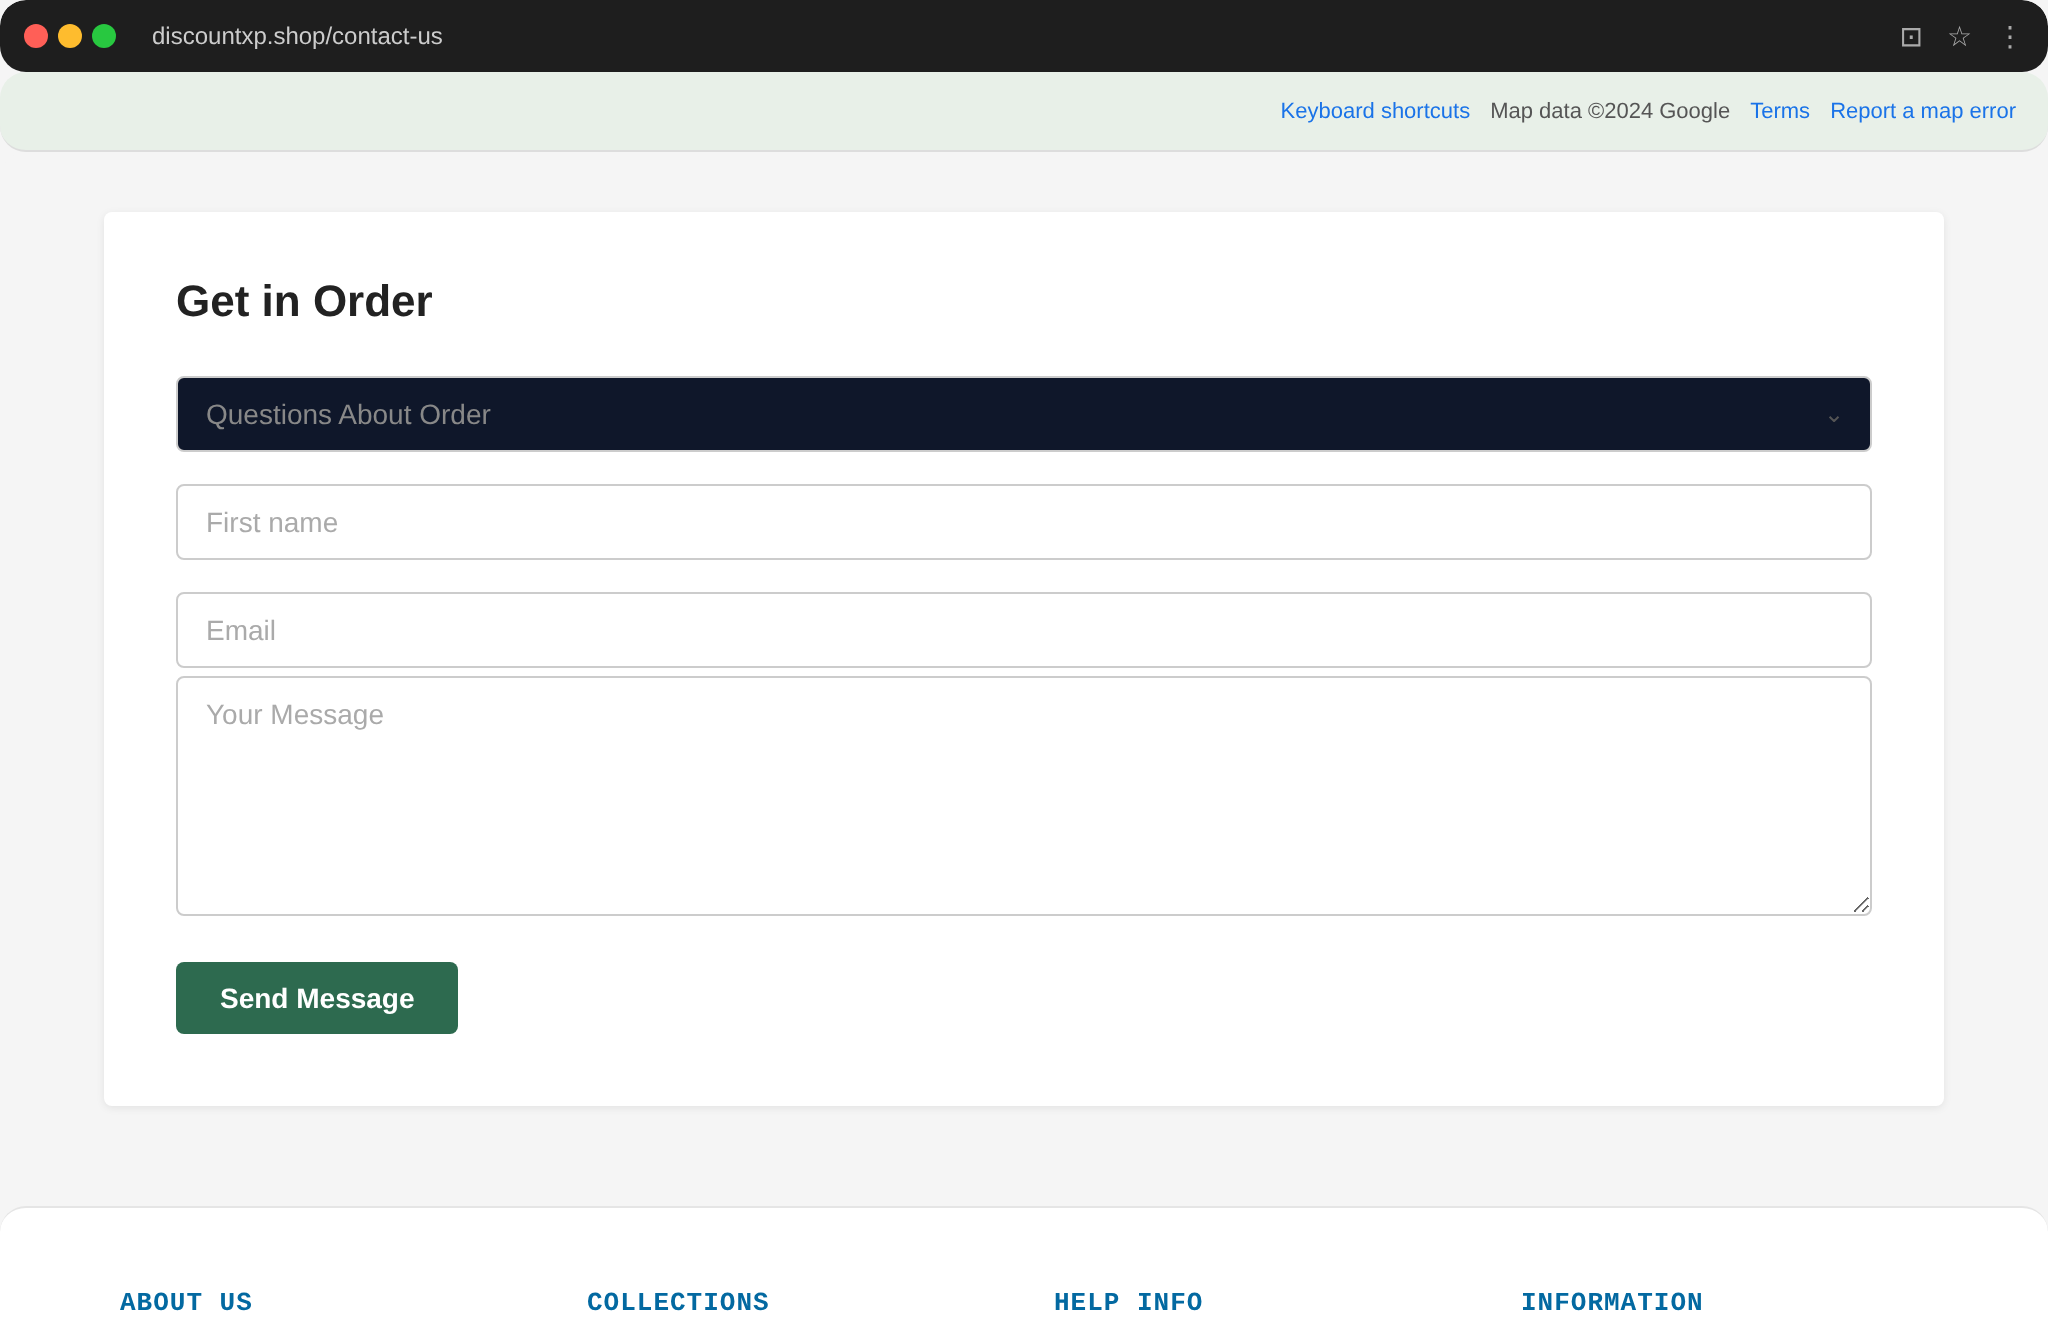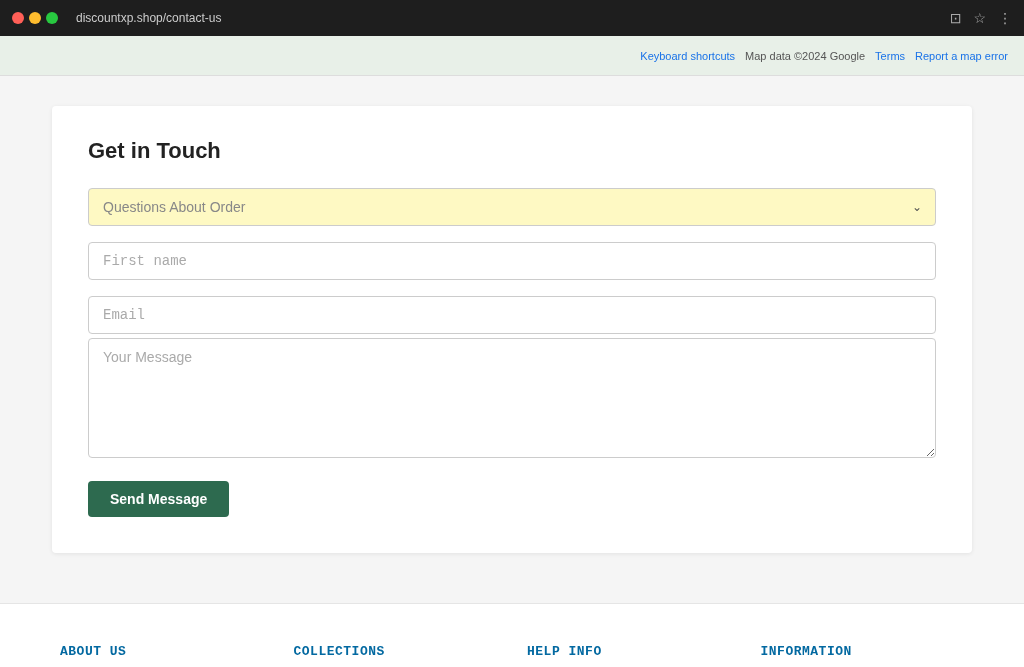"discountxp.shop/contact-us" * { border-radius: none -> 13px }
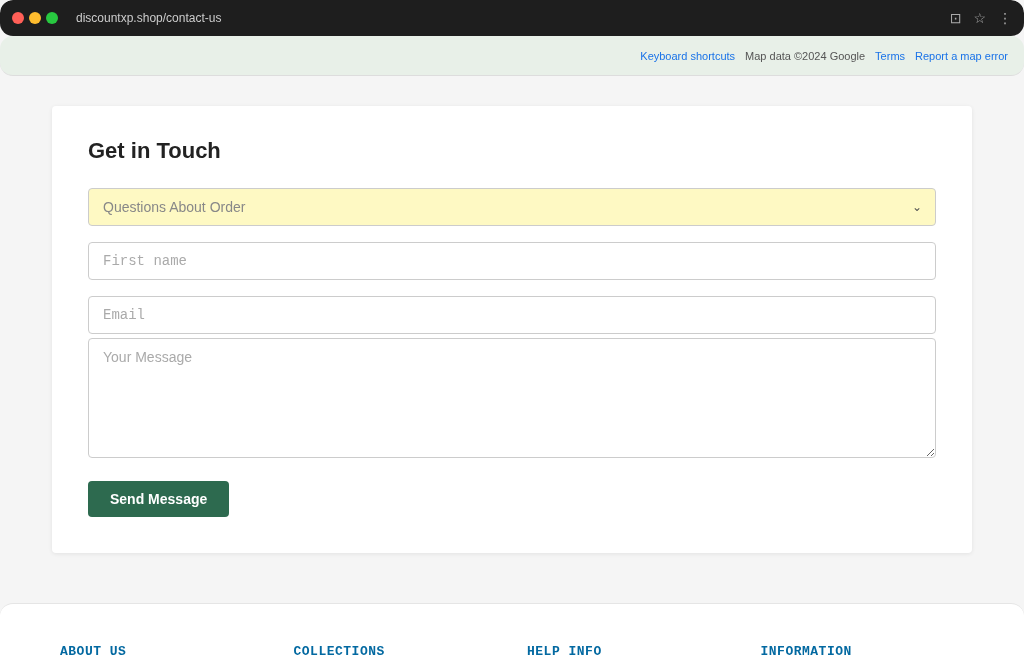"Get in Touch" h2 { text: Touch -> Order }
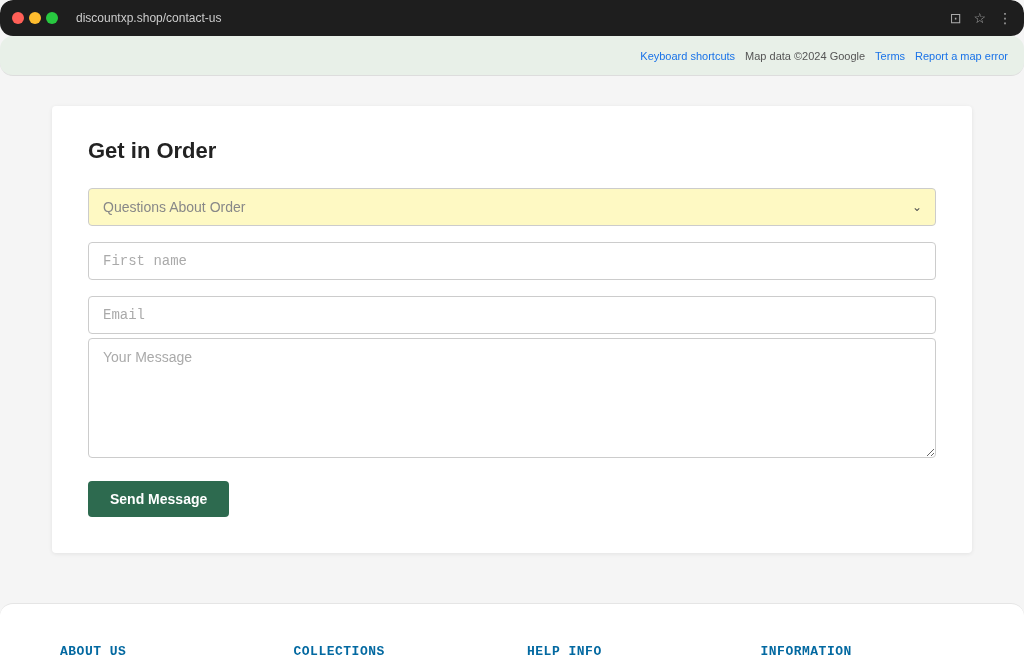"Questions About Order" .form-select { background: #fef9c3 -> #0f172a }
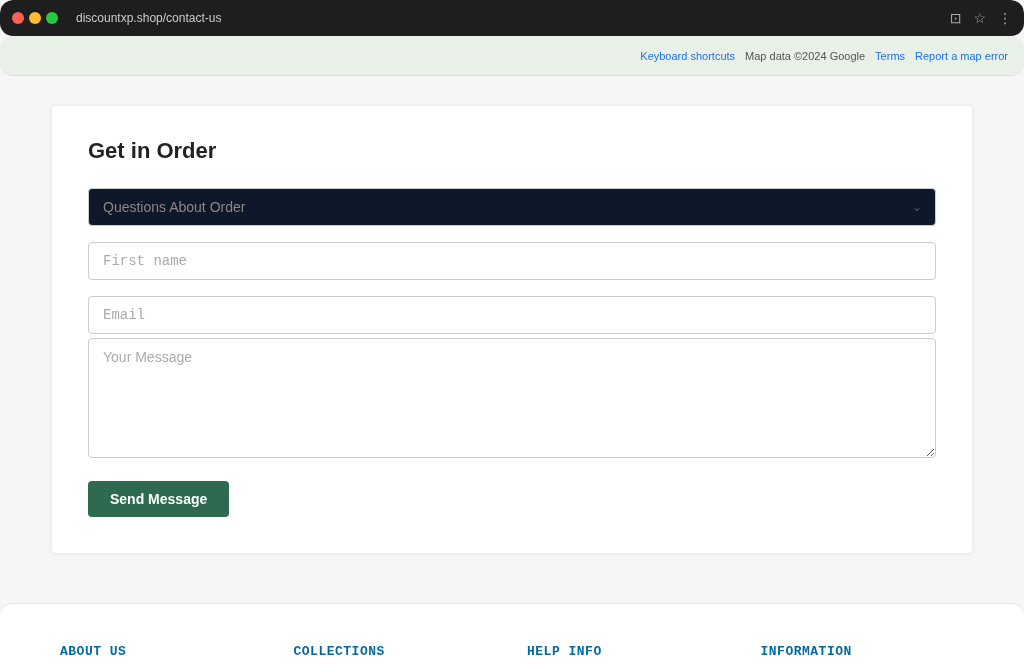"First name" .form-input { font-family: Liberation Mono, monospace -> none }
